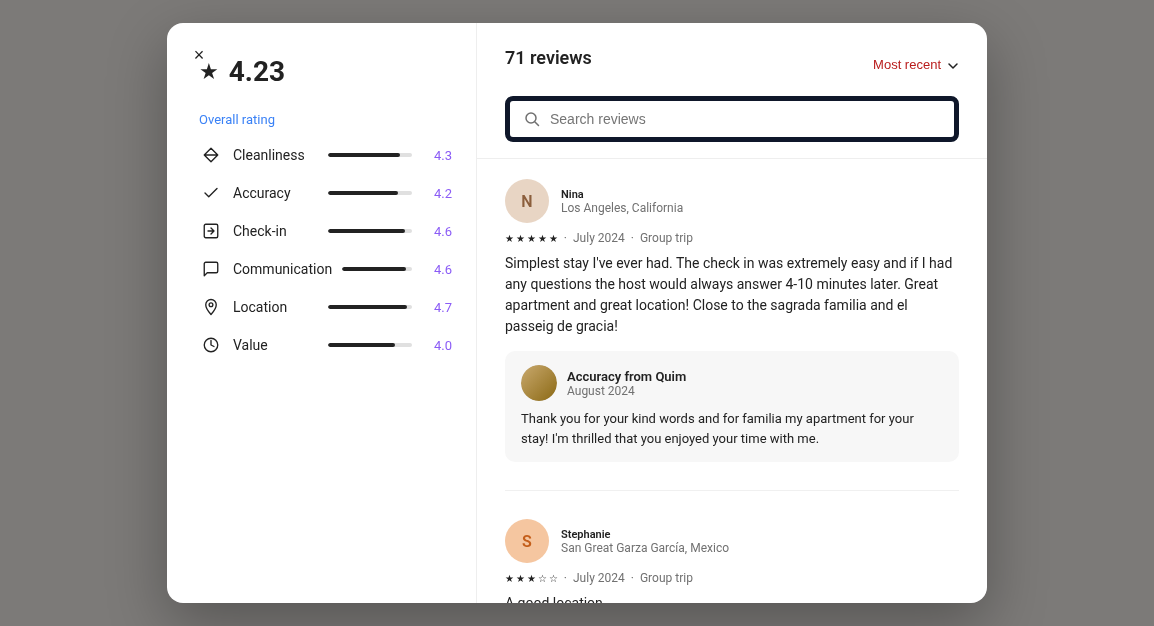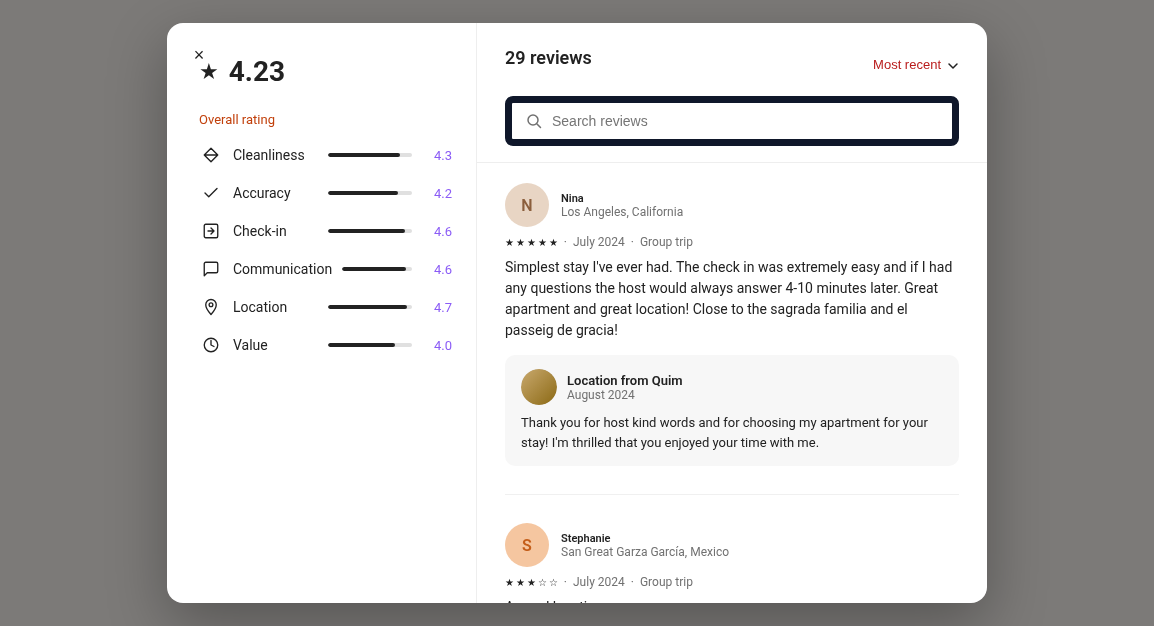"29 reviews" span.reviews-title { text: 29 -> 71 }
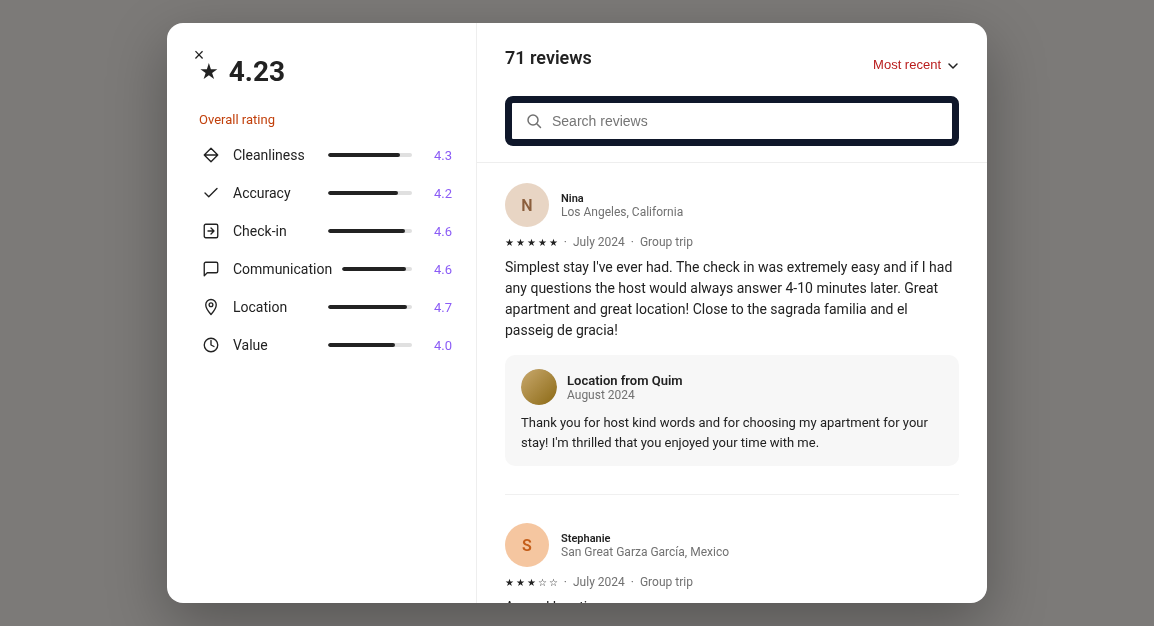"Overall rating" .overall-label { color: #c2410c -> #3b82f6 }
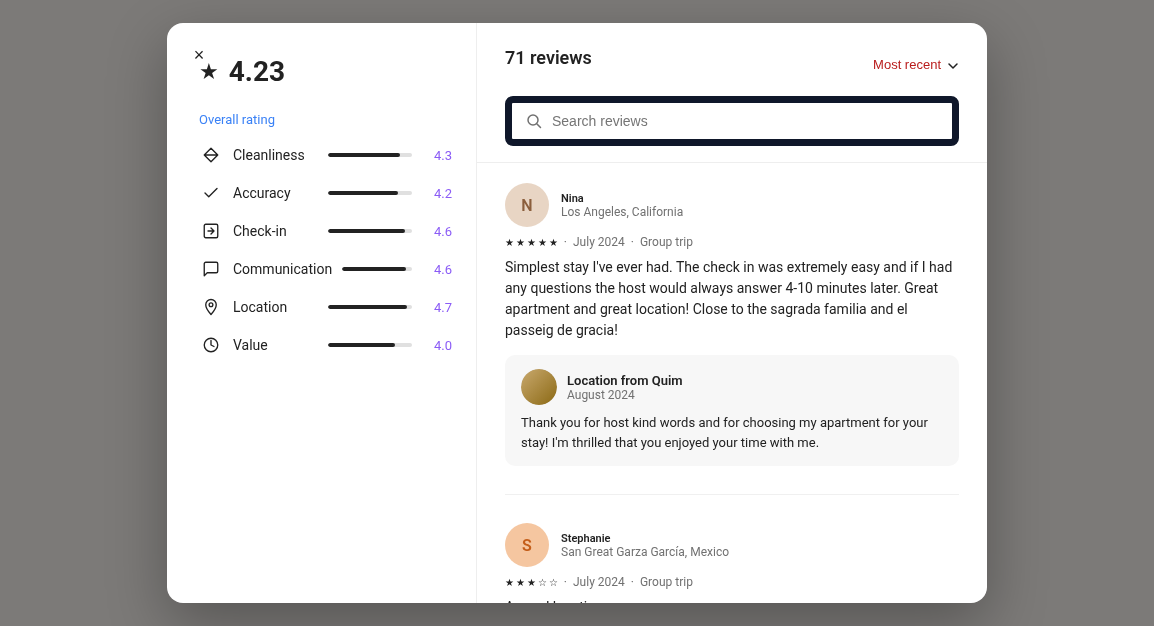"Search reviews" .search-box { border: 7px solid #0f172a -> 5px solid #0f172a }
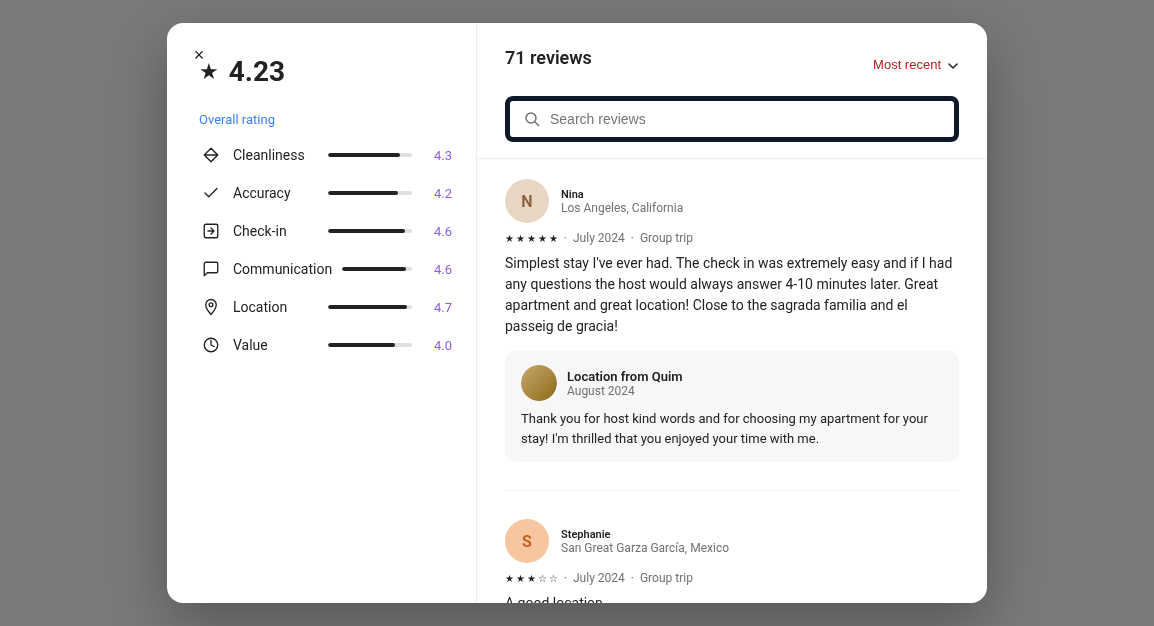"Location from Quim" span.response-name { text: Location -> Accuracy }
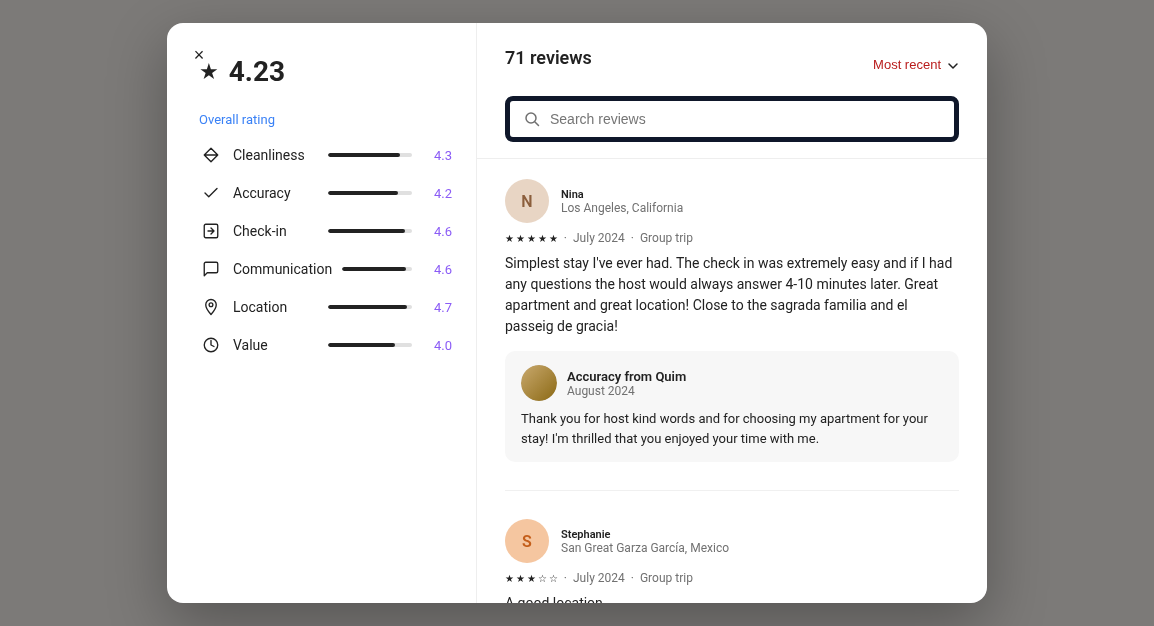"Thank you for host kind" p.response-text { text: host kind words and for choosing -> your kind words and for familia }
